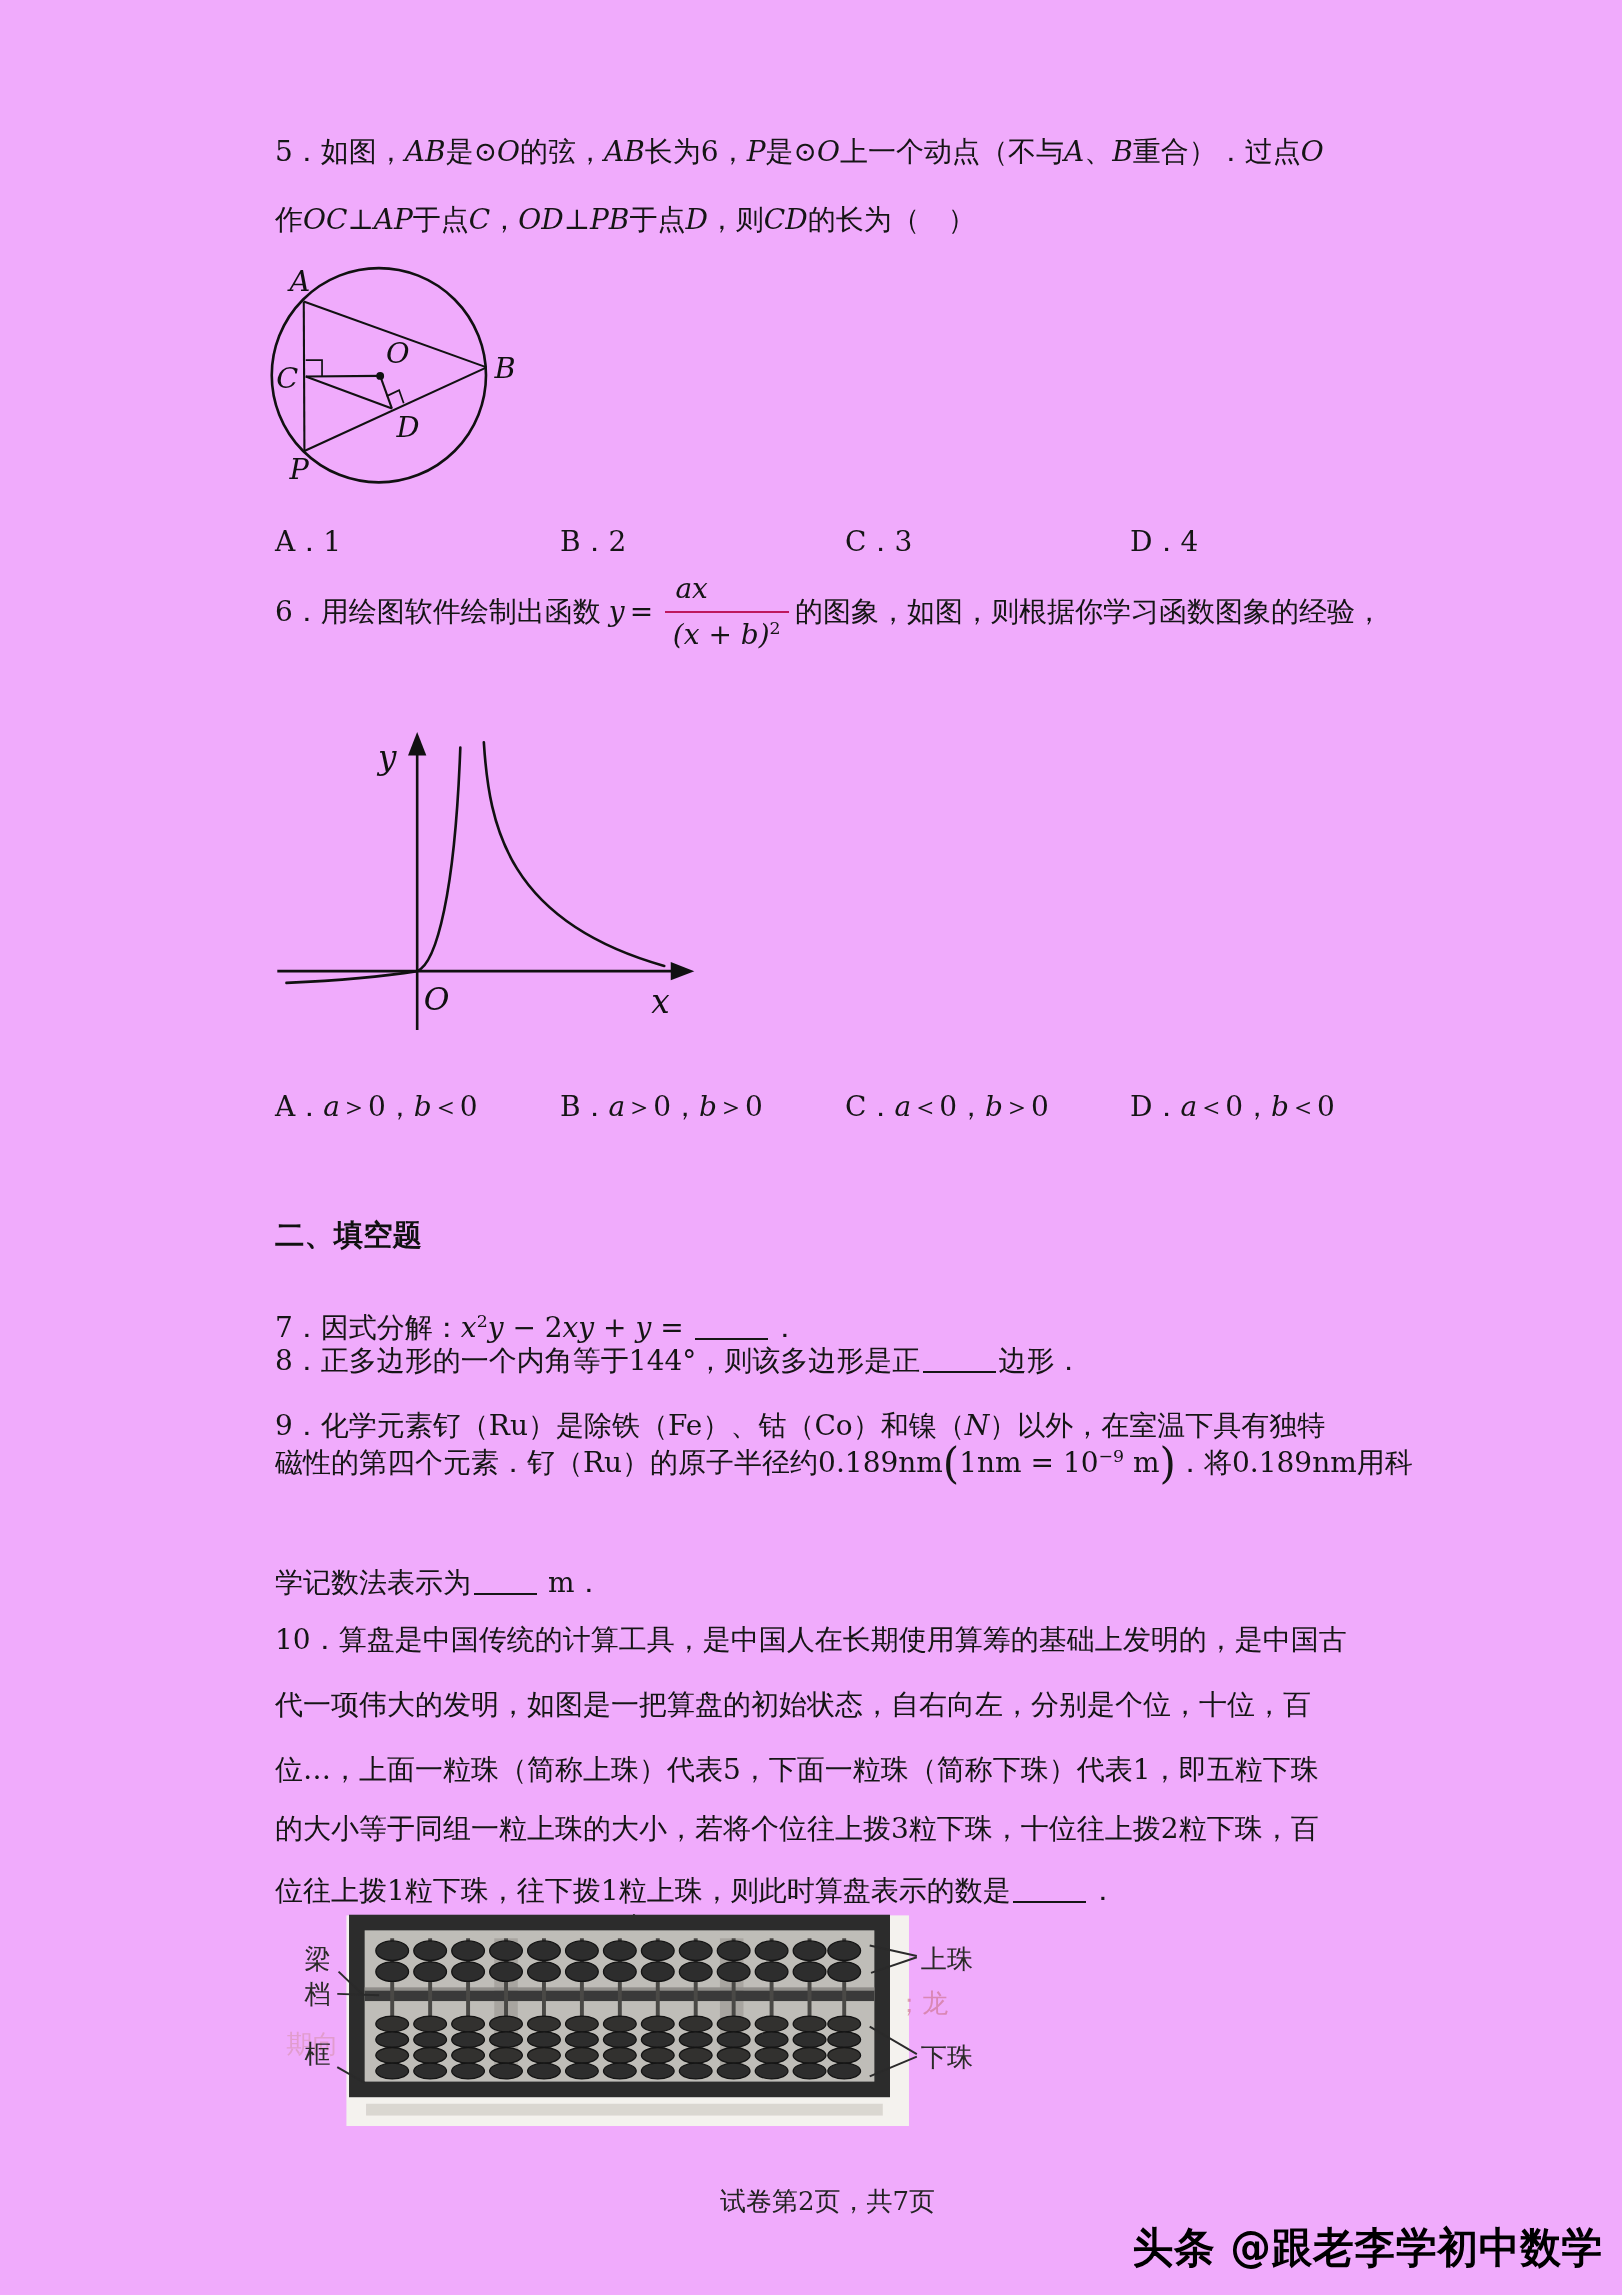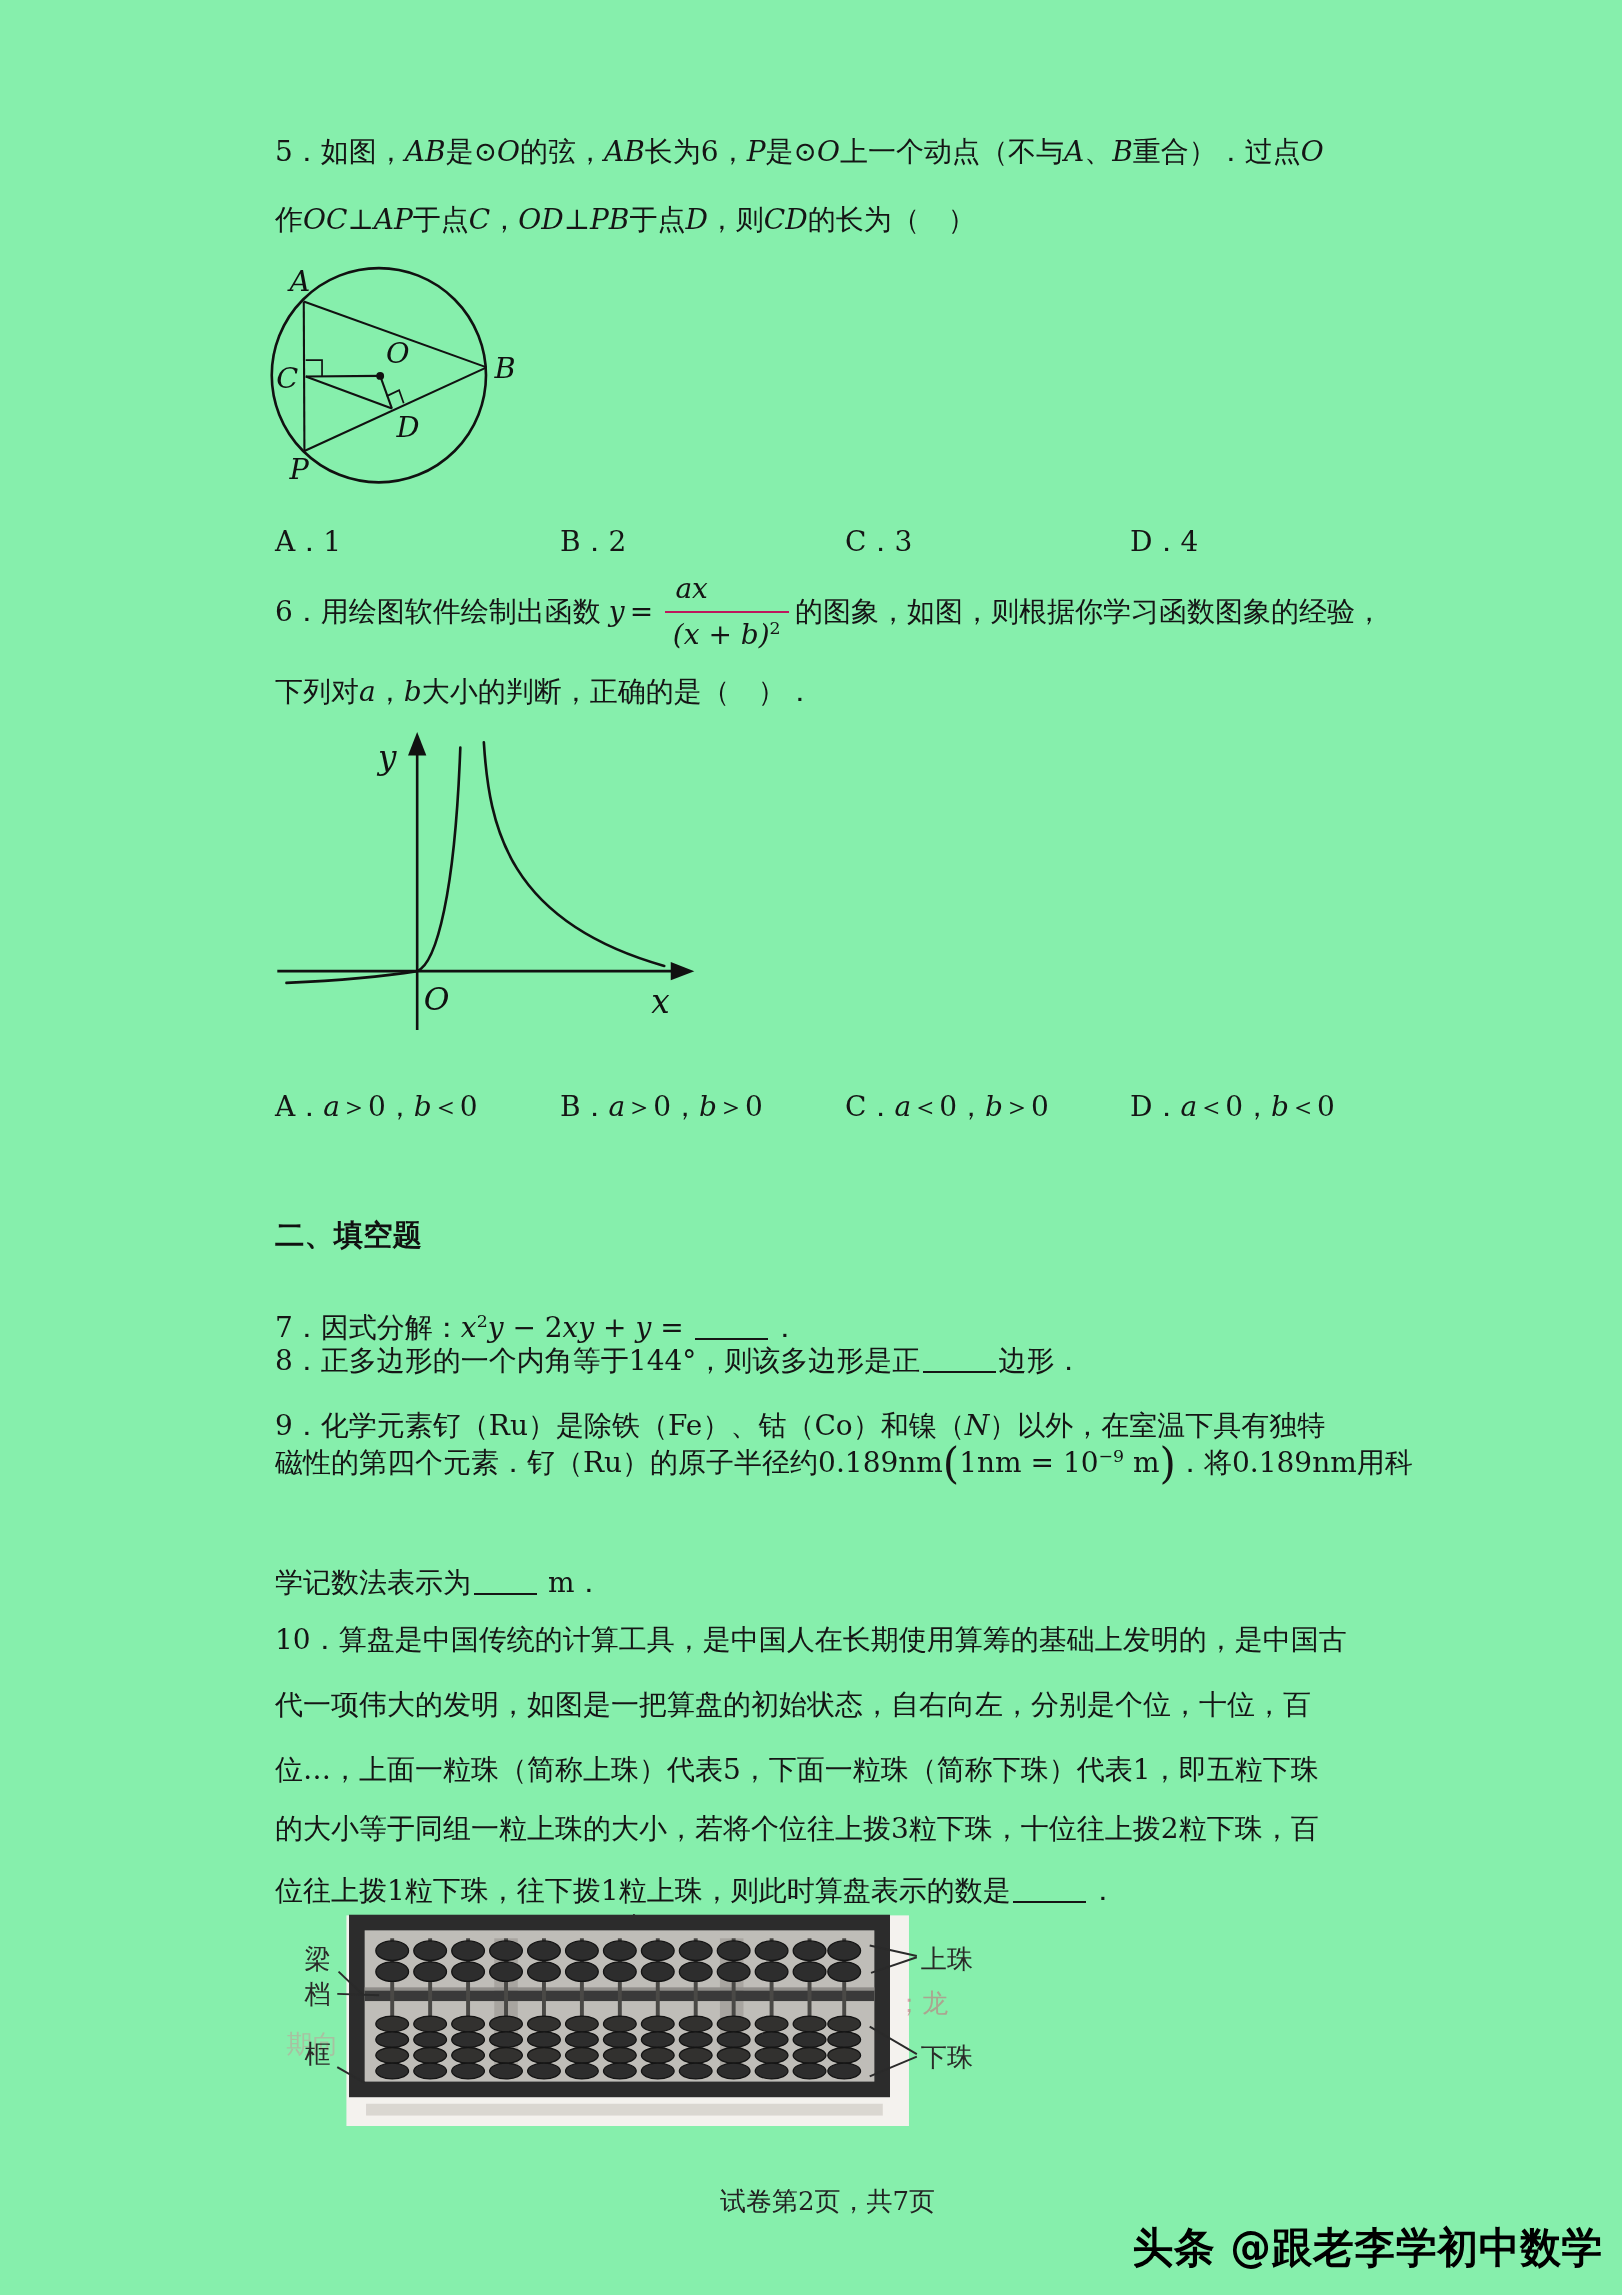"5．如图，AB是⊙O的弦，AB长为6，P是⊙O上一个动点（不与A、B重合）．过点" .page { background: #86efac -> #f0abfc }
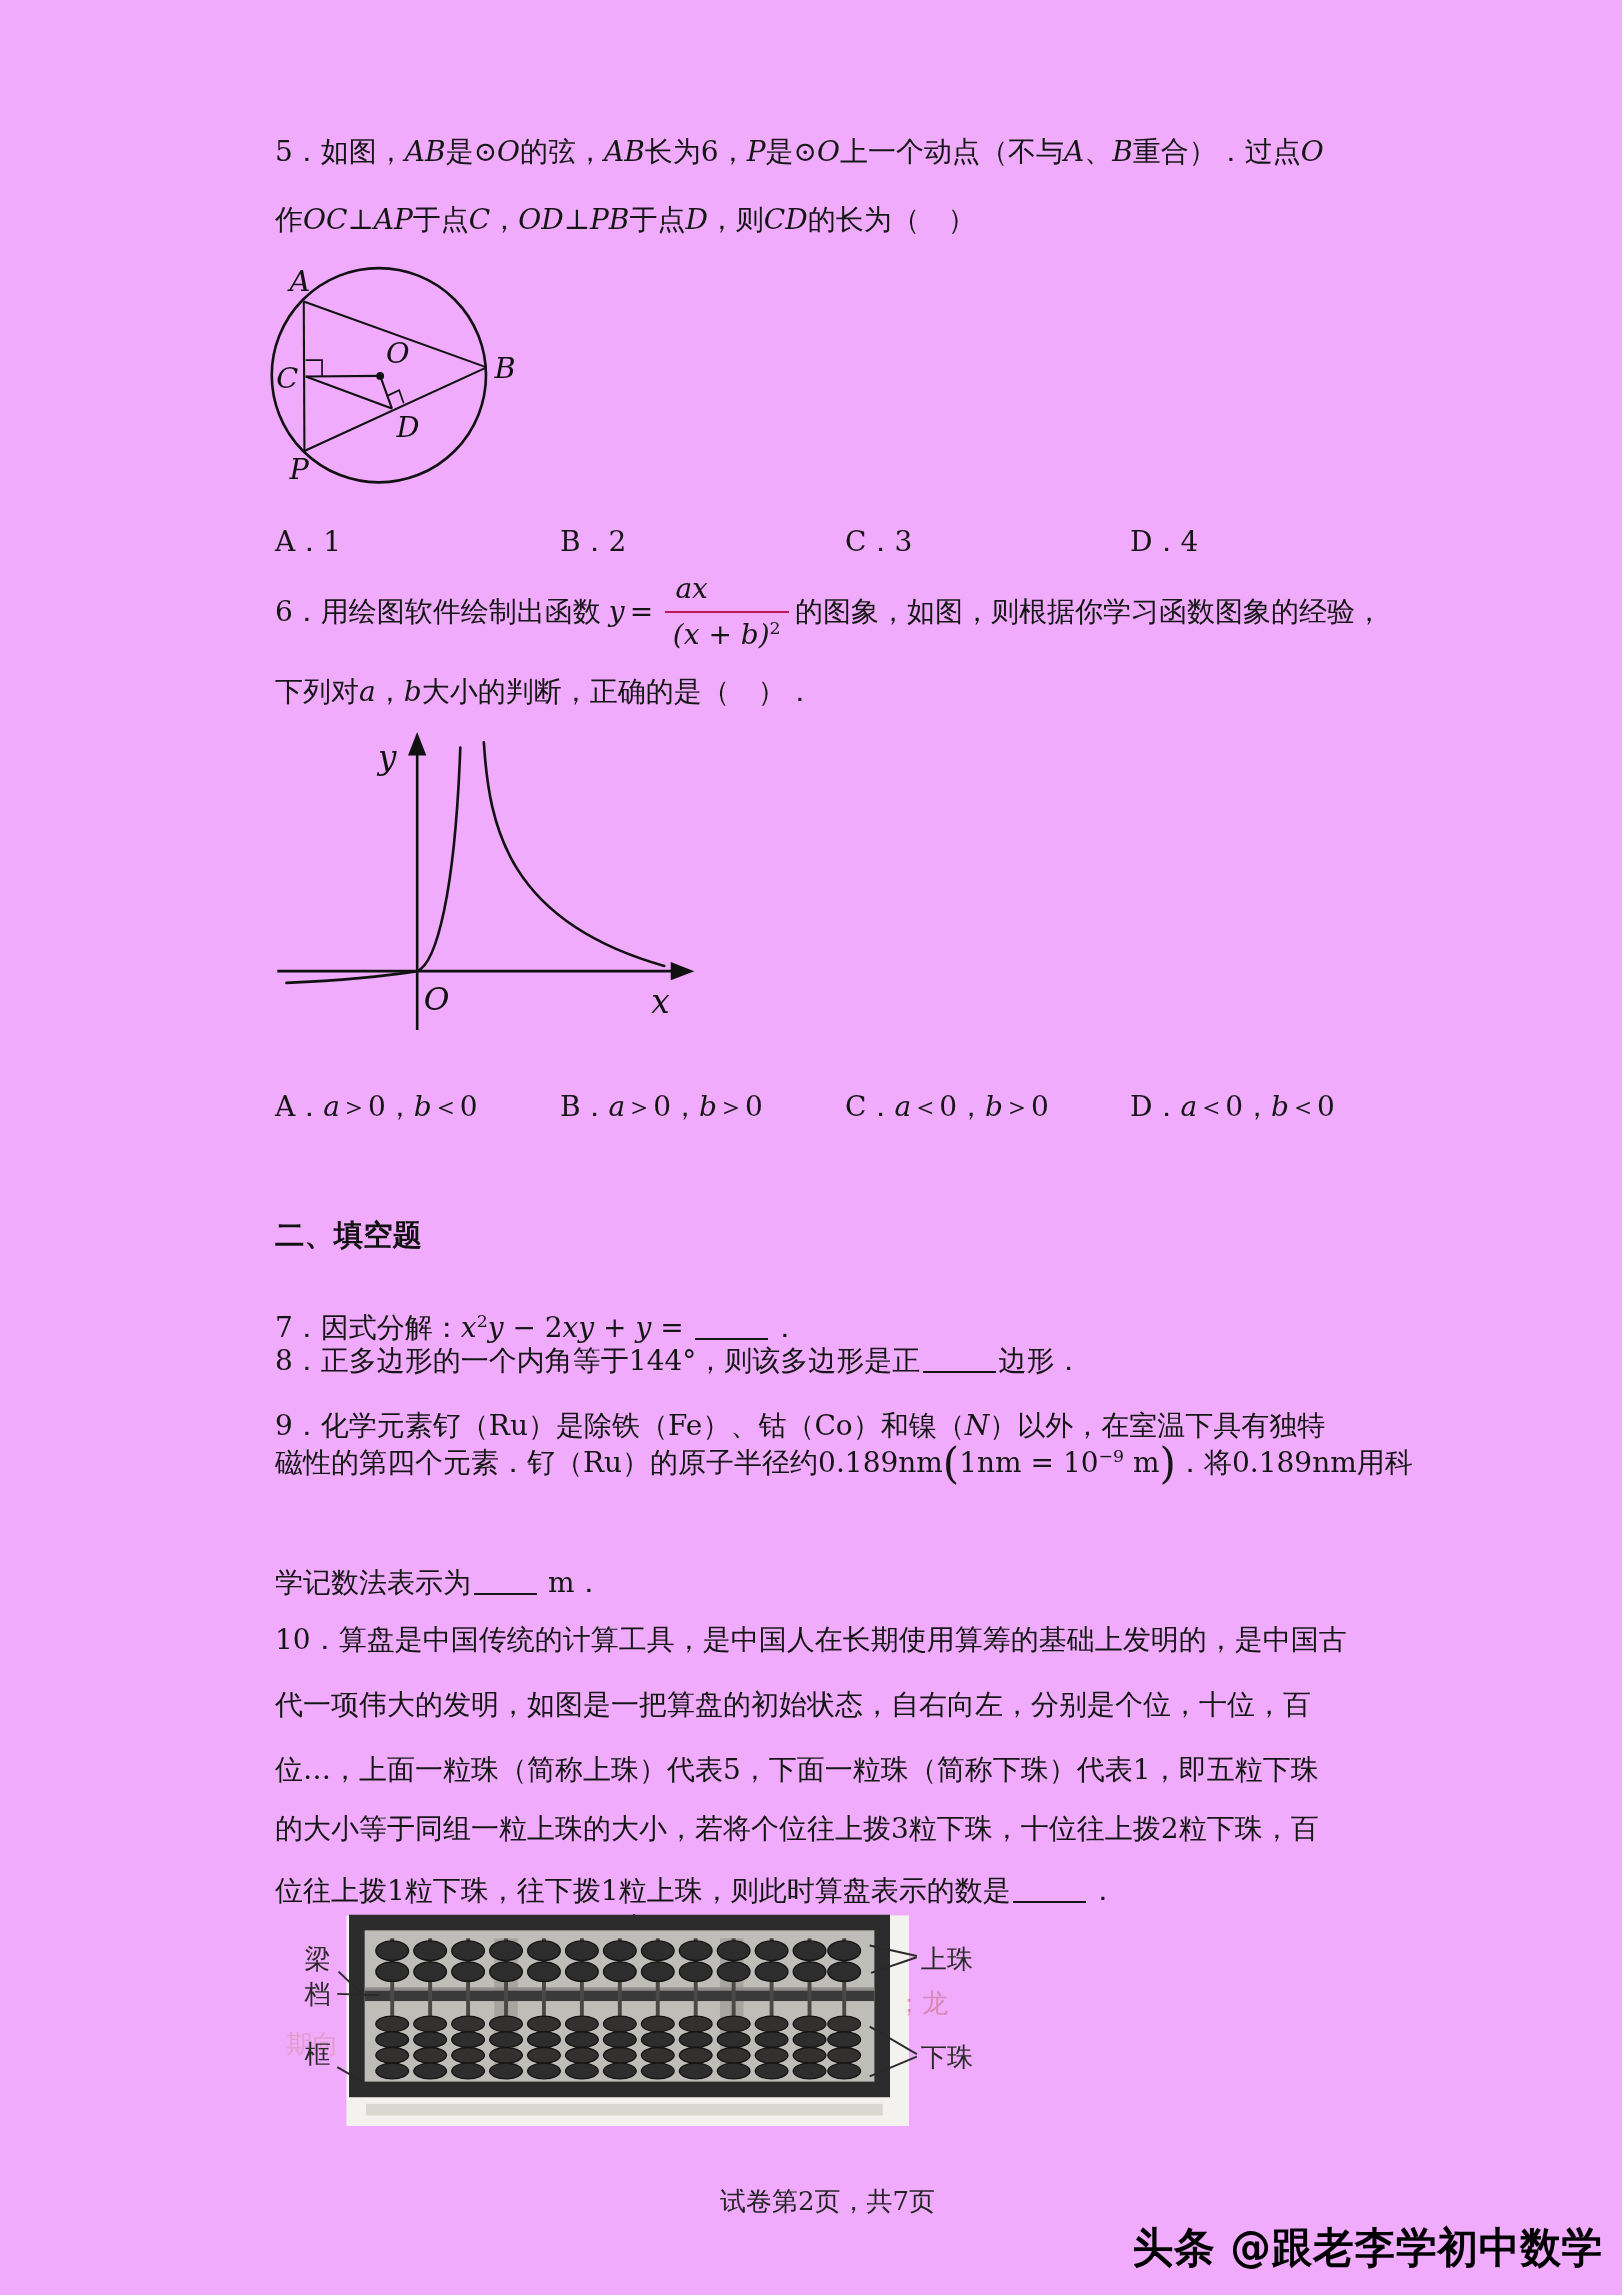"下列对a，b大小的判断，正确的是（ ）．" div.line { html: <div> <span>下列对</span><span>a</span><span>，</span><span>b</span><span>大小的判断，正确的是（ ）．</span> </div> -> none }
